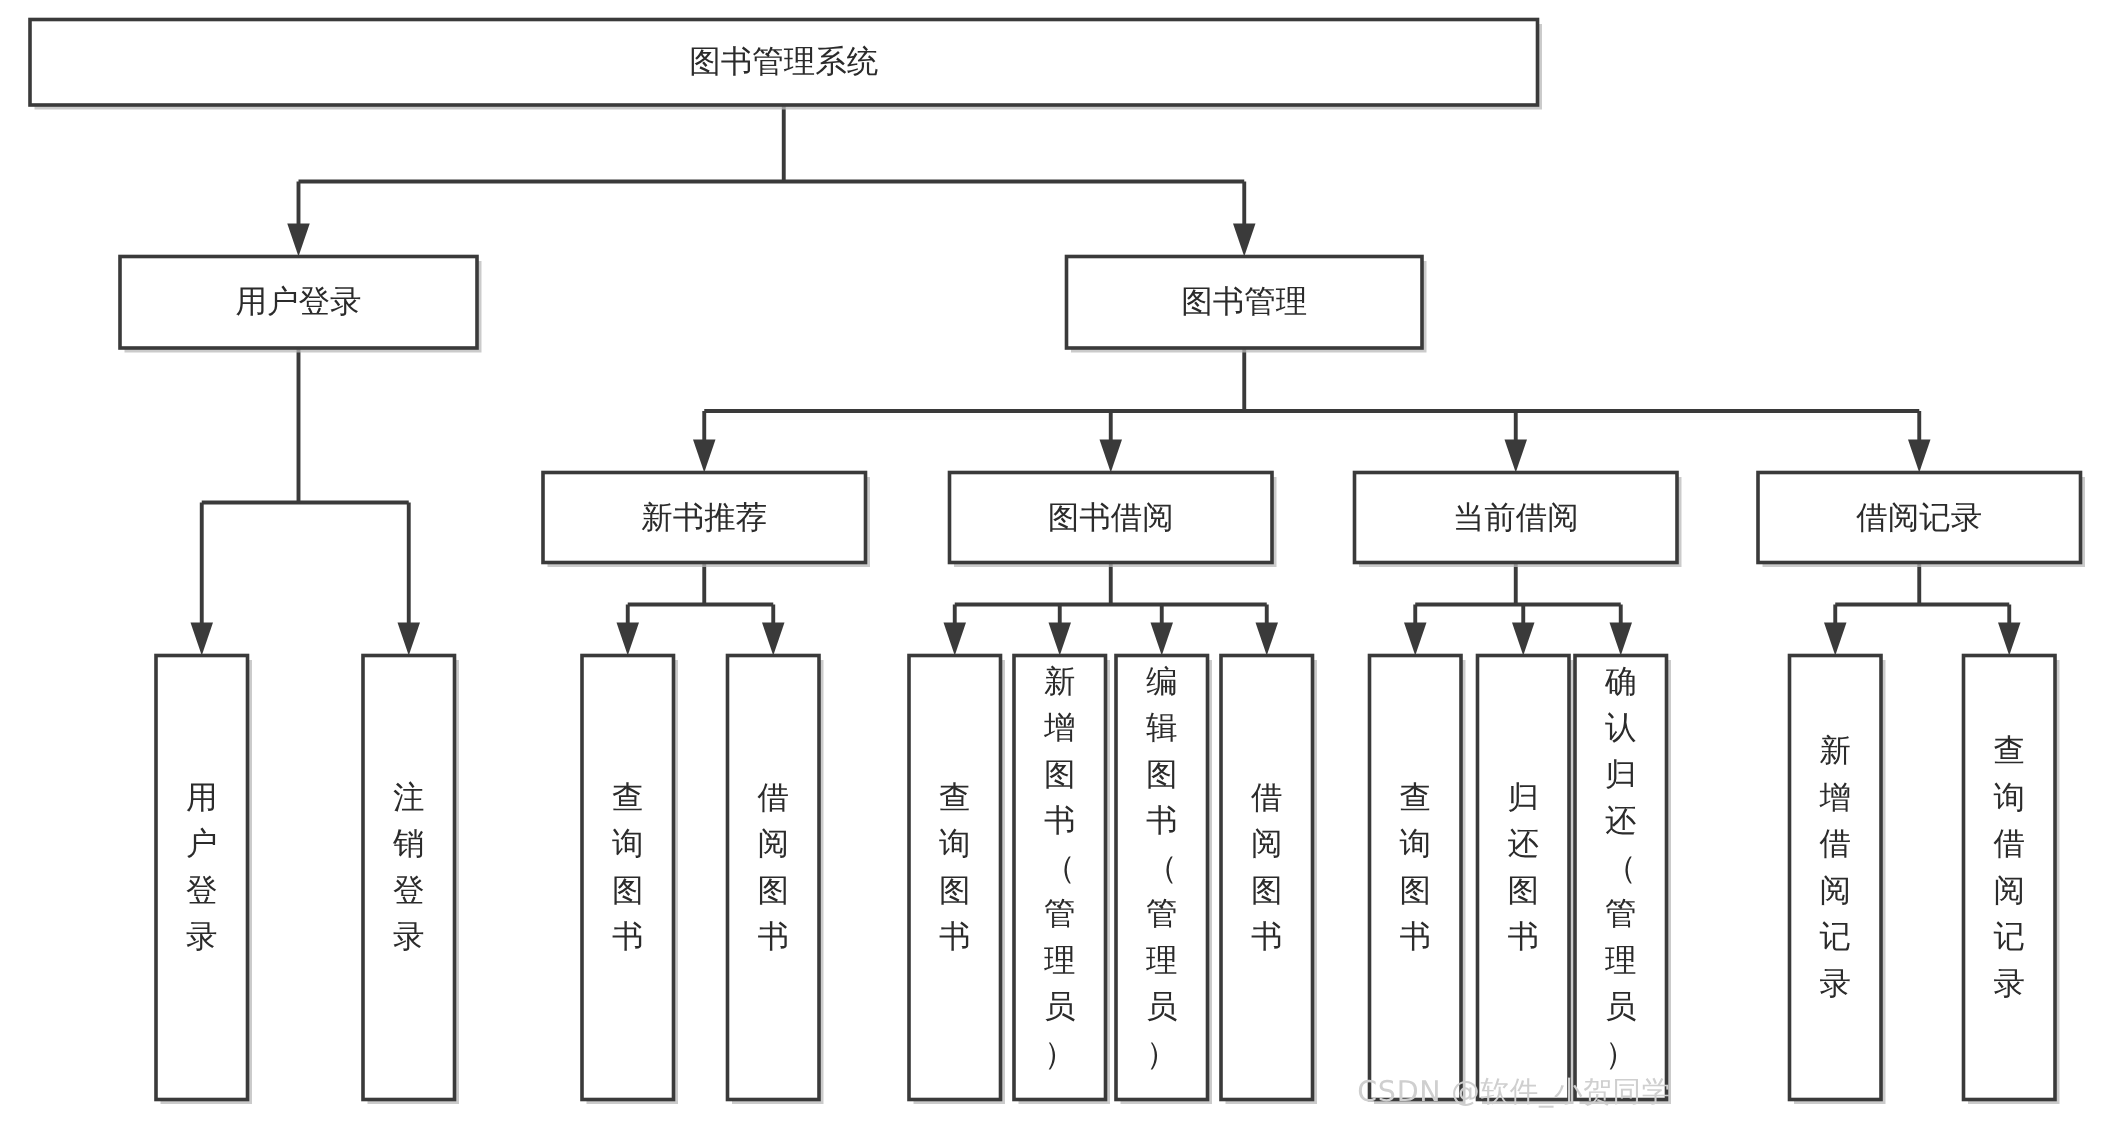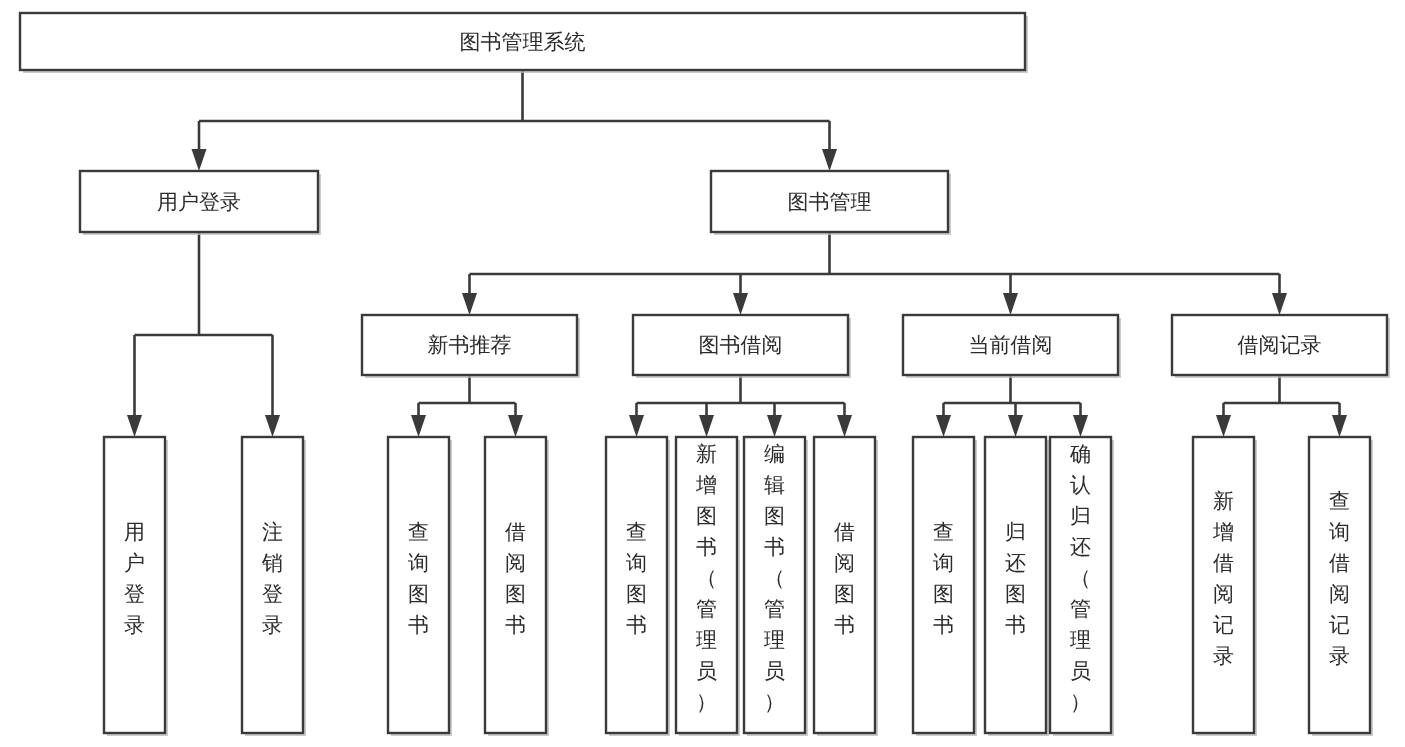"CSDN @软件_小贺同学" div.watermark { html: none -> <div>CSDN @软件_小贺同学</div> }
